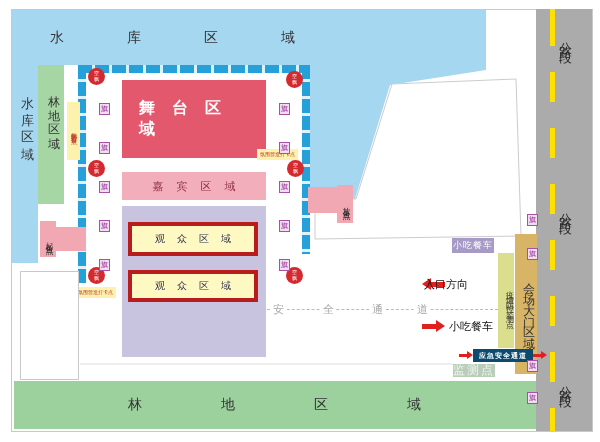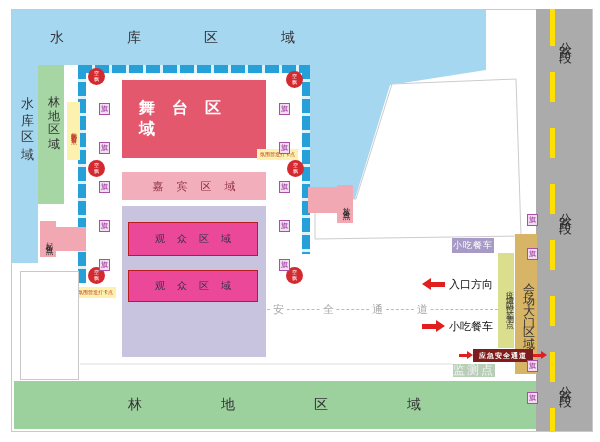"观众区域" .aud-box { background: #ec4899 -> #fef9c3; border: 1px solid #b91c1c -> 4px solid #b91c1c }
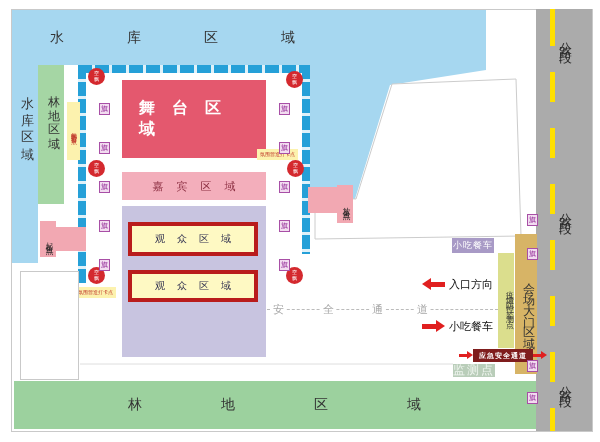"入口方向" div.abs { left: 449px -> 424px }
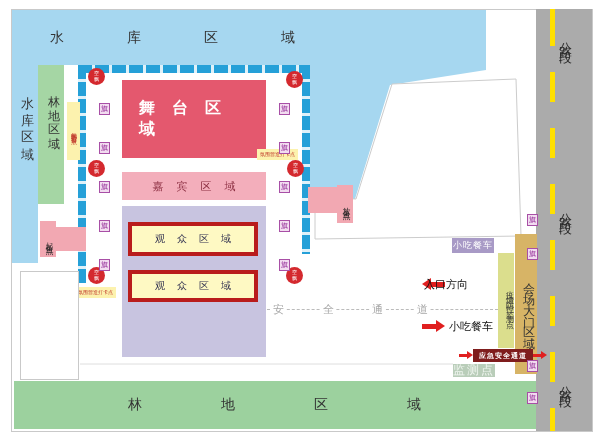"应急安全通道" .emergency { background: #7f1d1d -> #0c4a6e }
